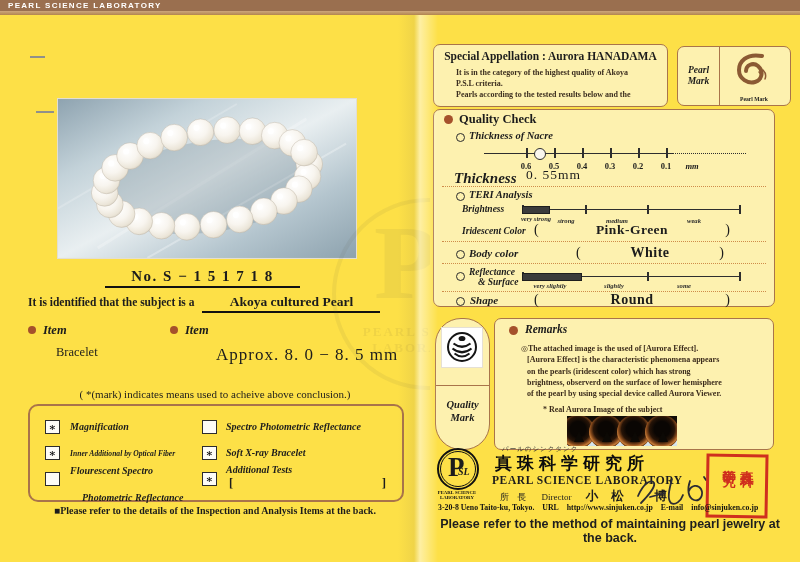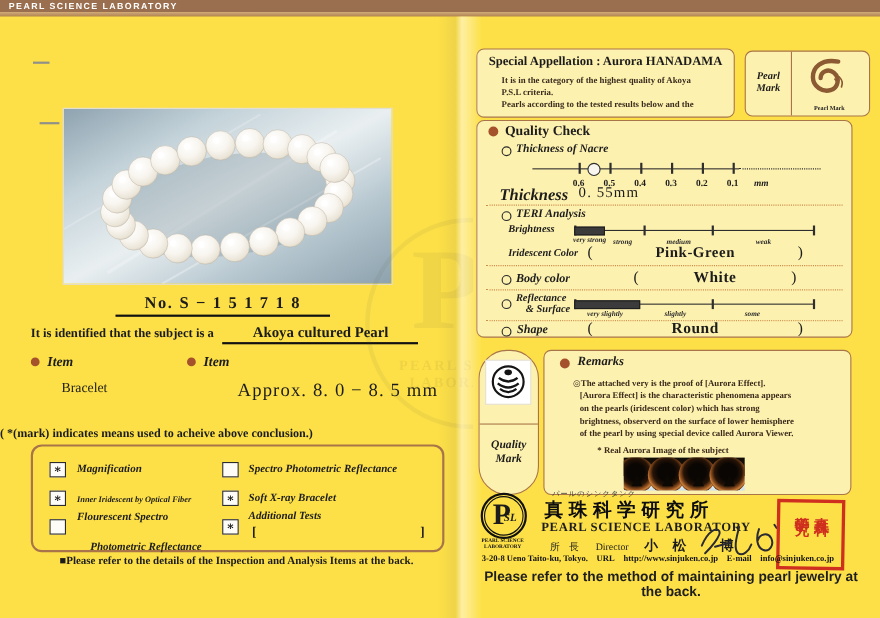"◎The attached very is the" div { text: very is the proof -> image is the used }
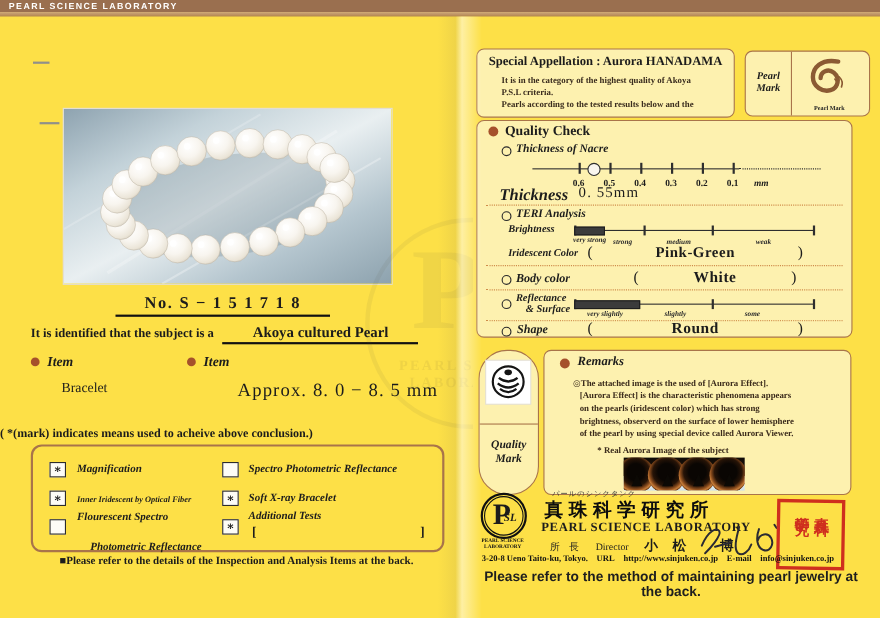"( *(mark) indicates means used" .mark-note { font-weight: bold -> none; text-align: left -> center }
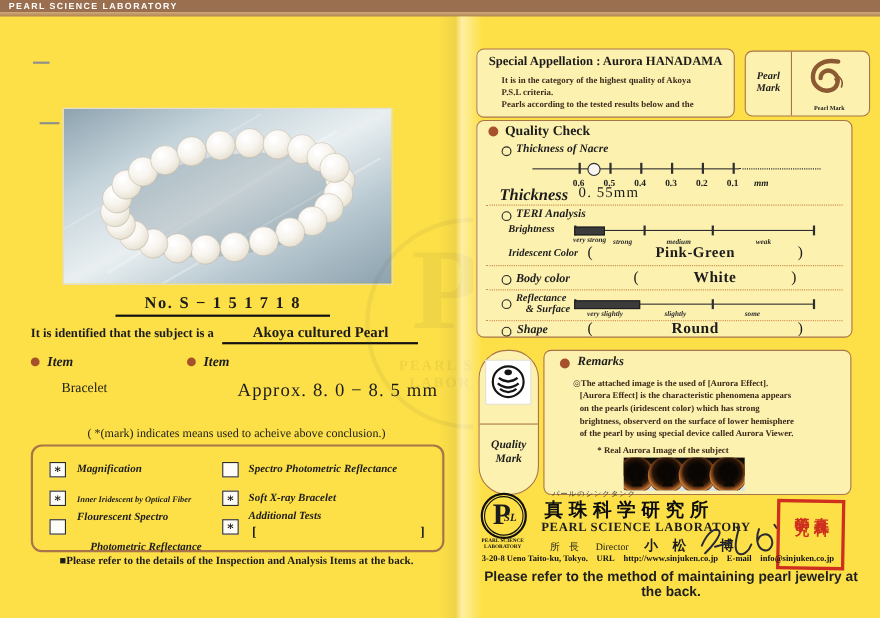"Inner Iridescent by Optical Fiber" span.clabel { text: Iridescent -> Additional }
